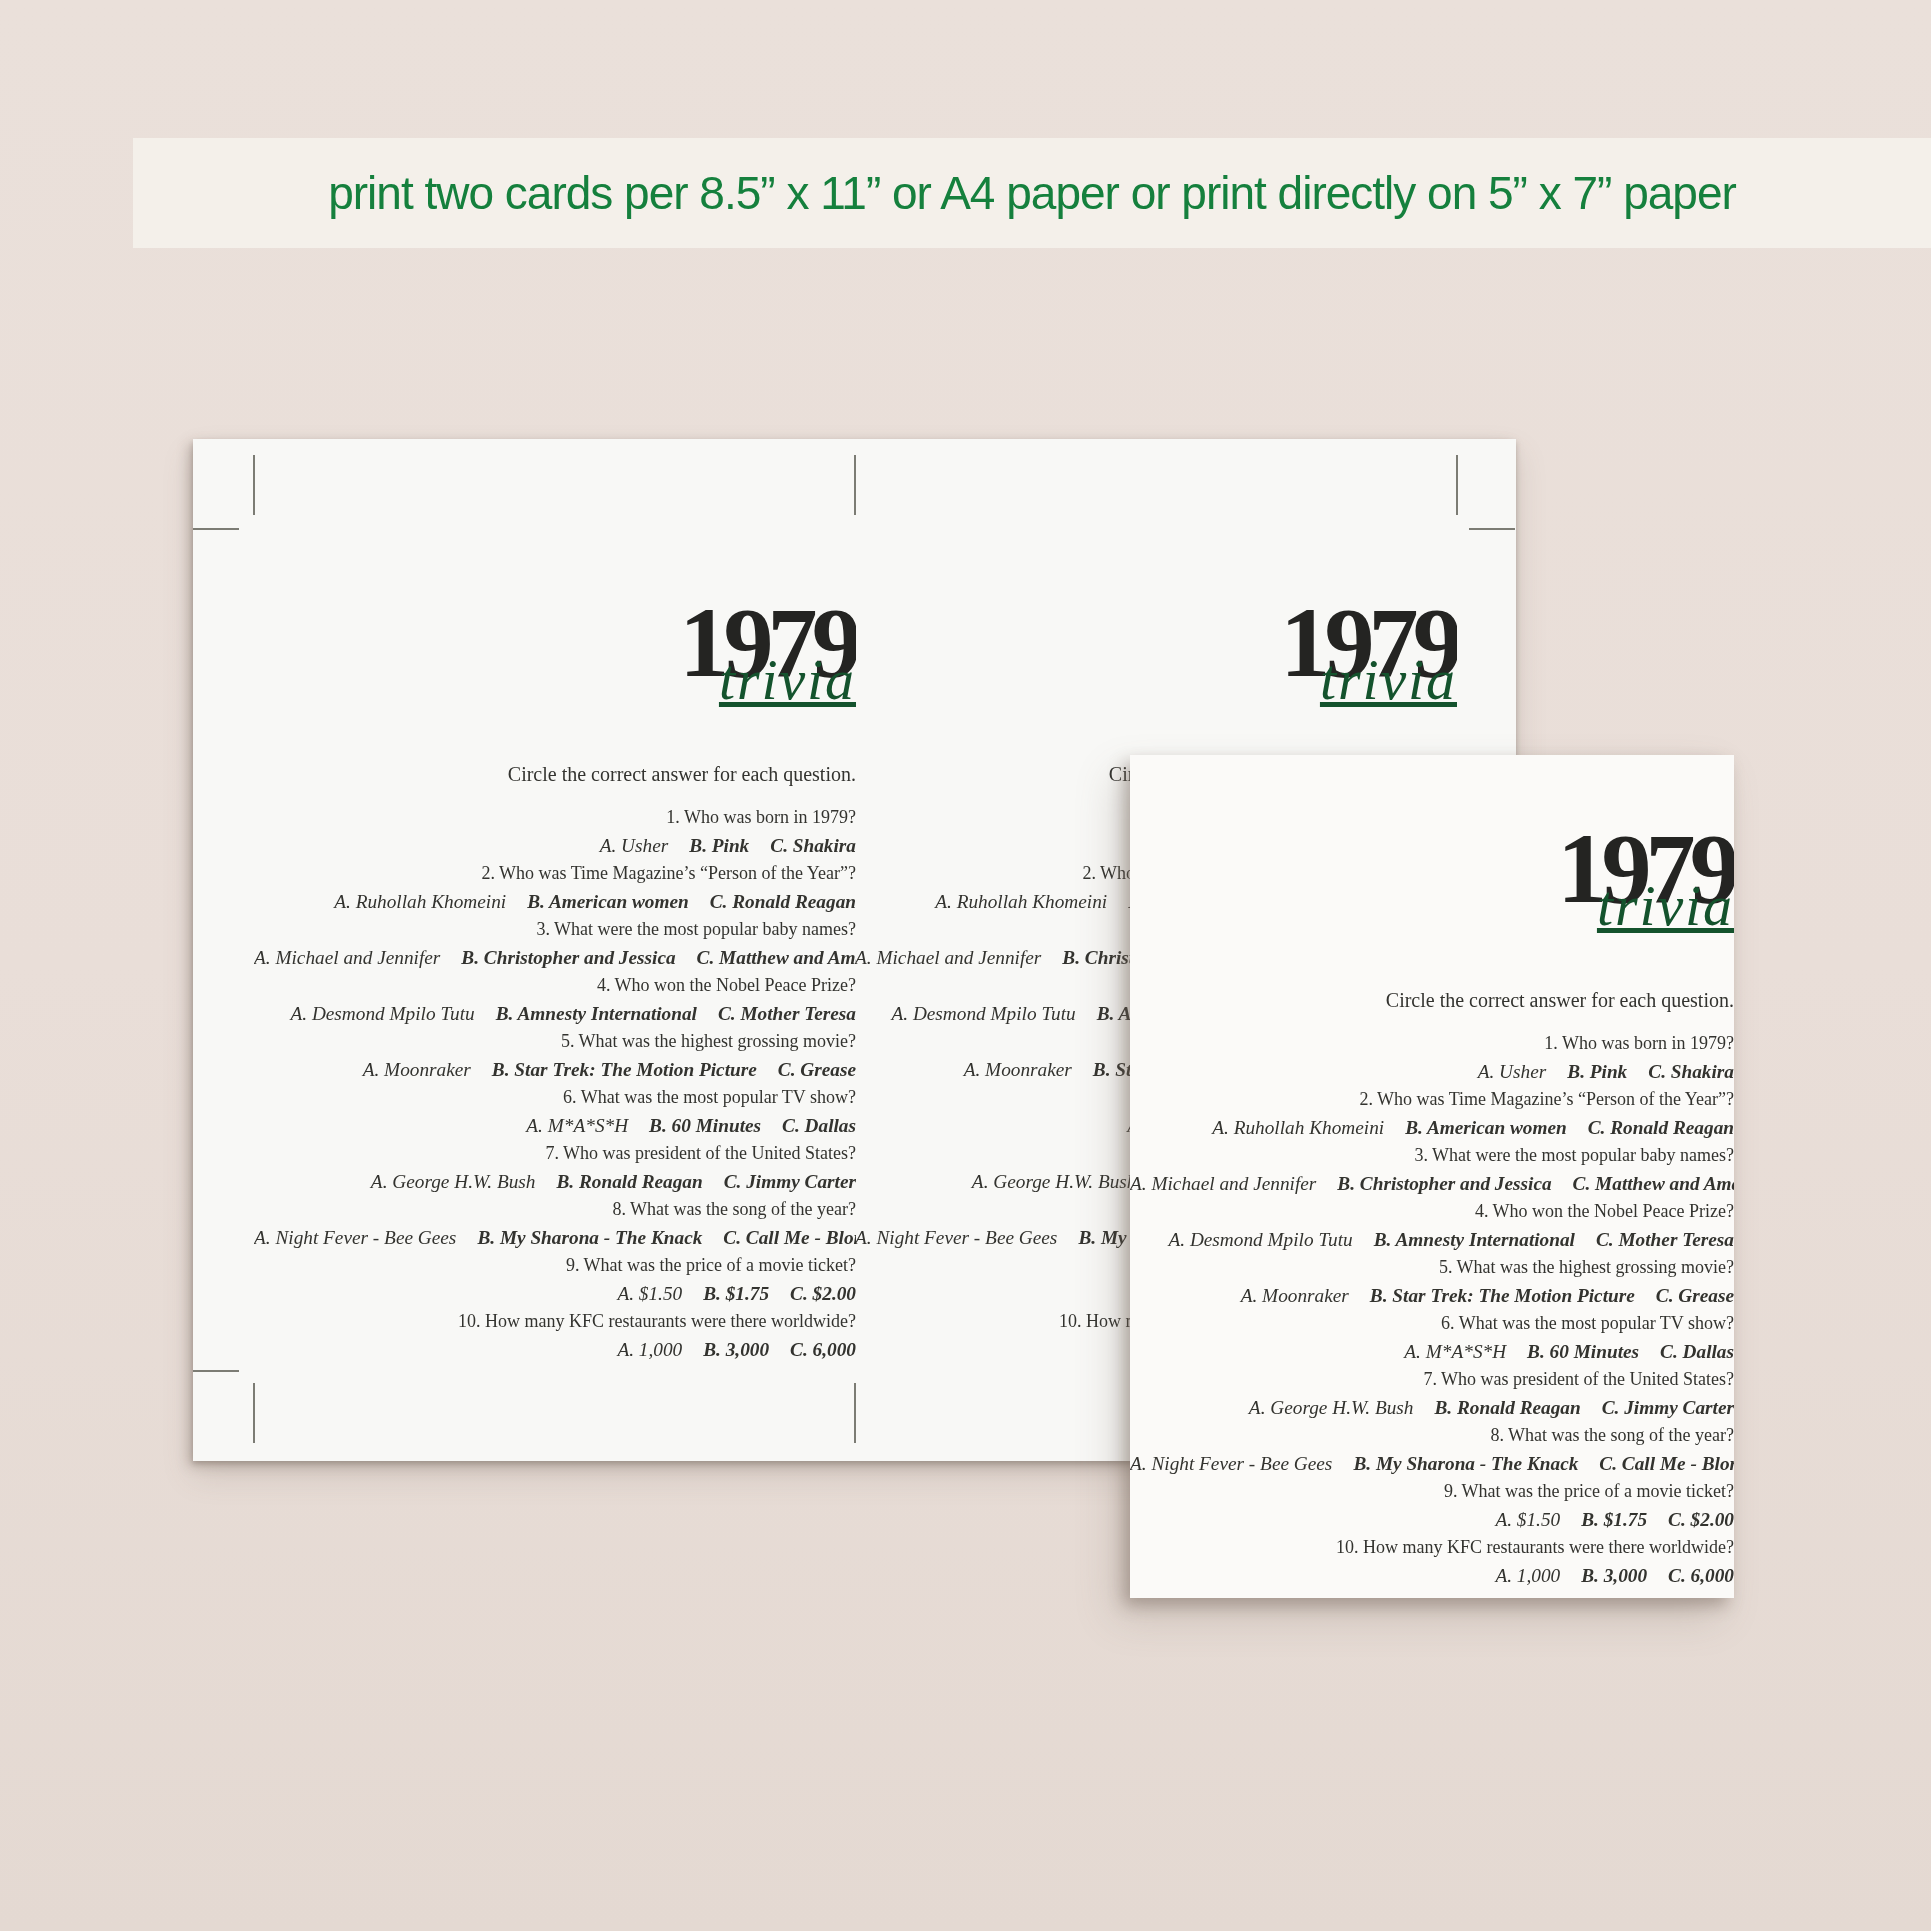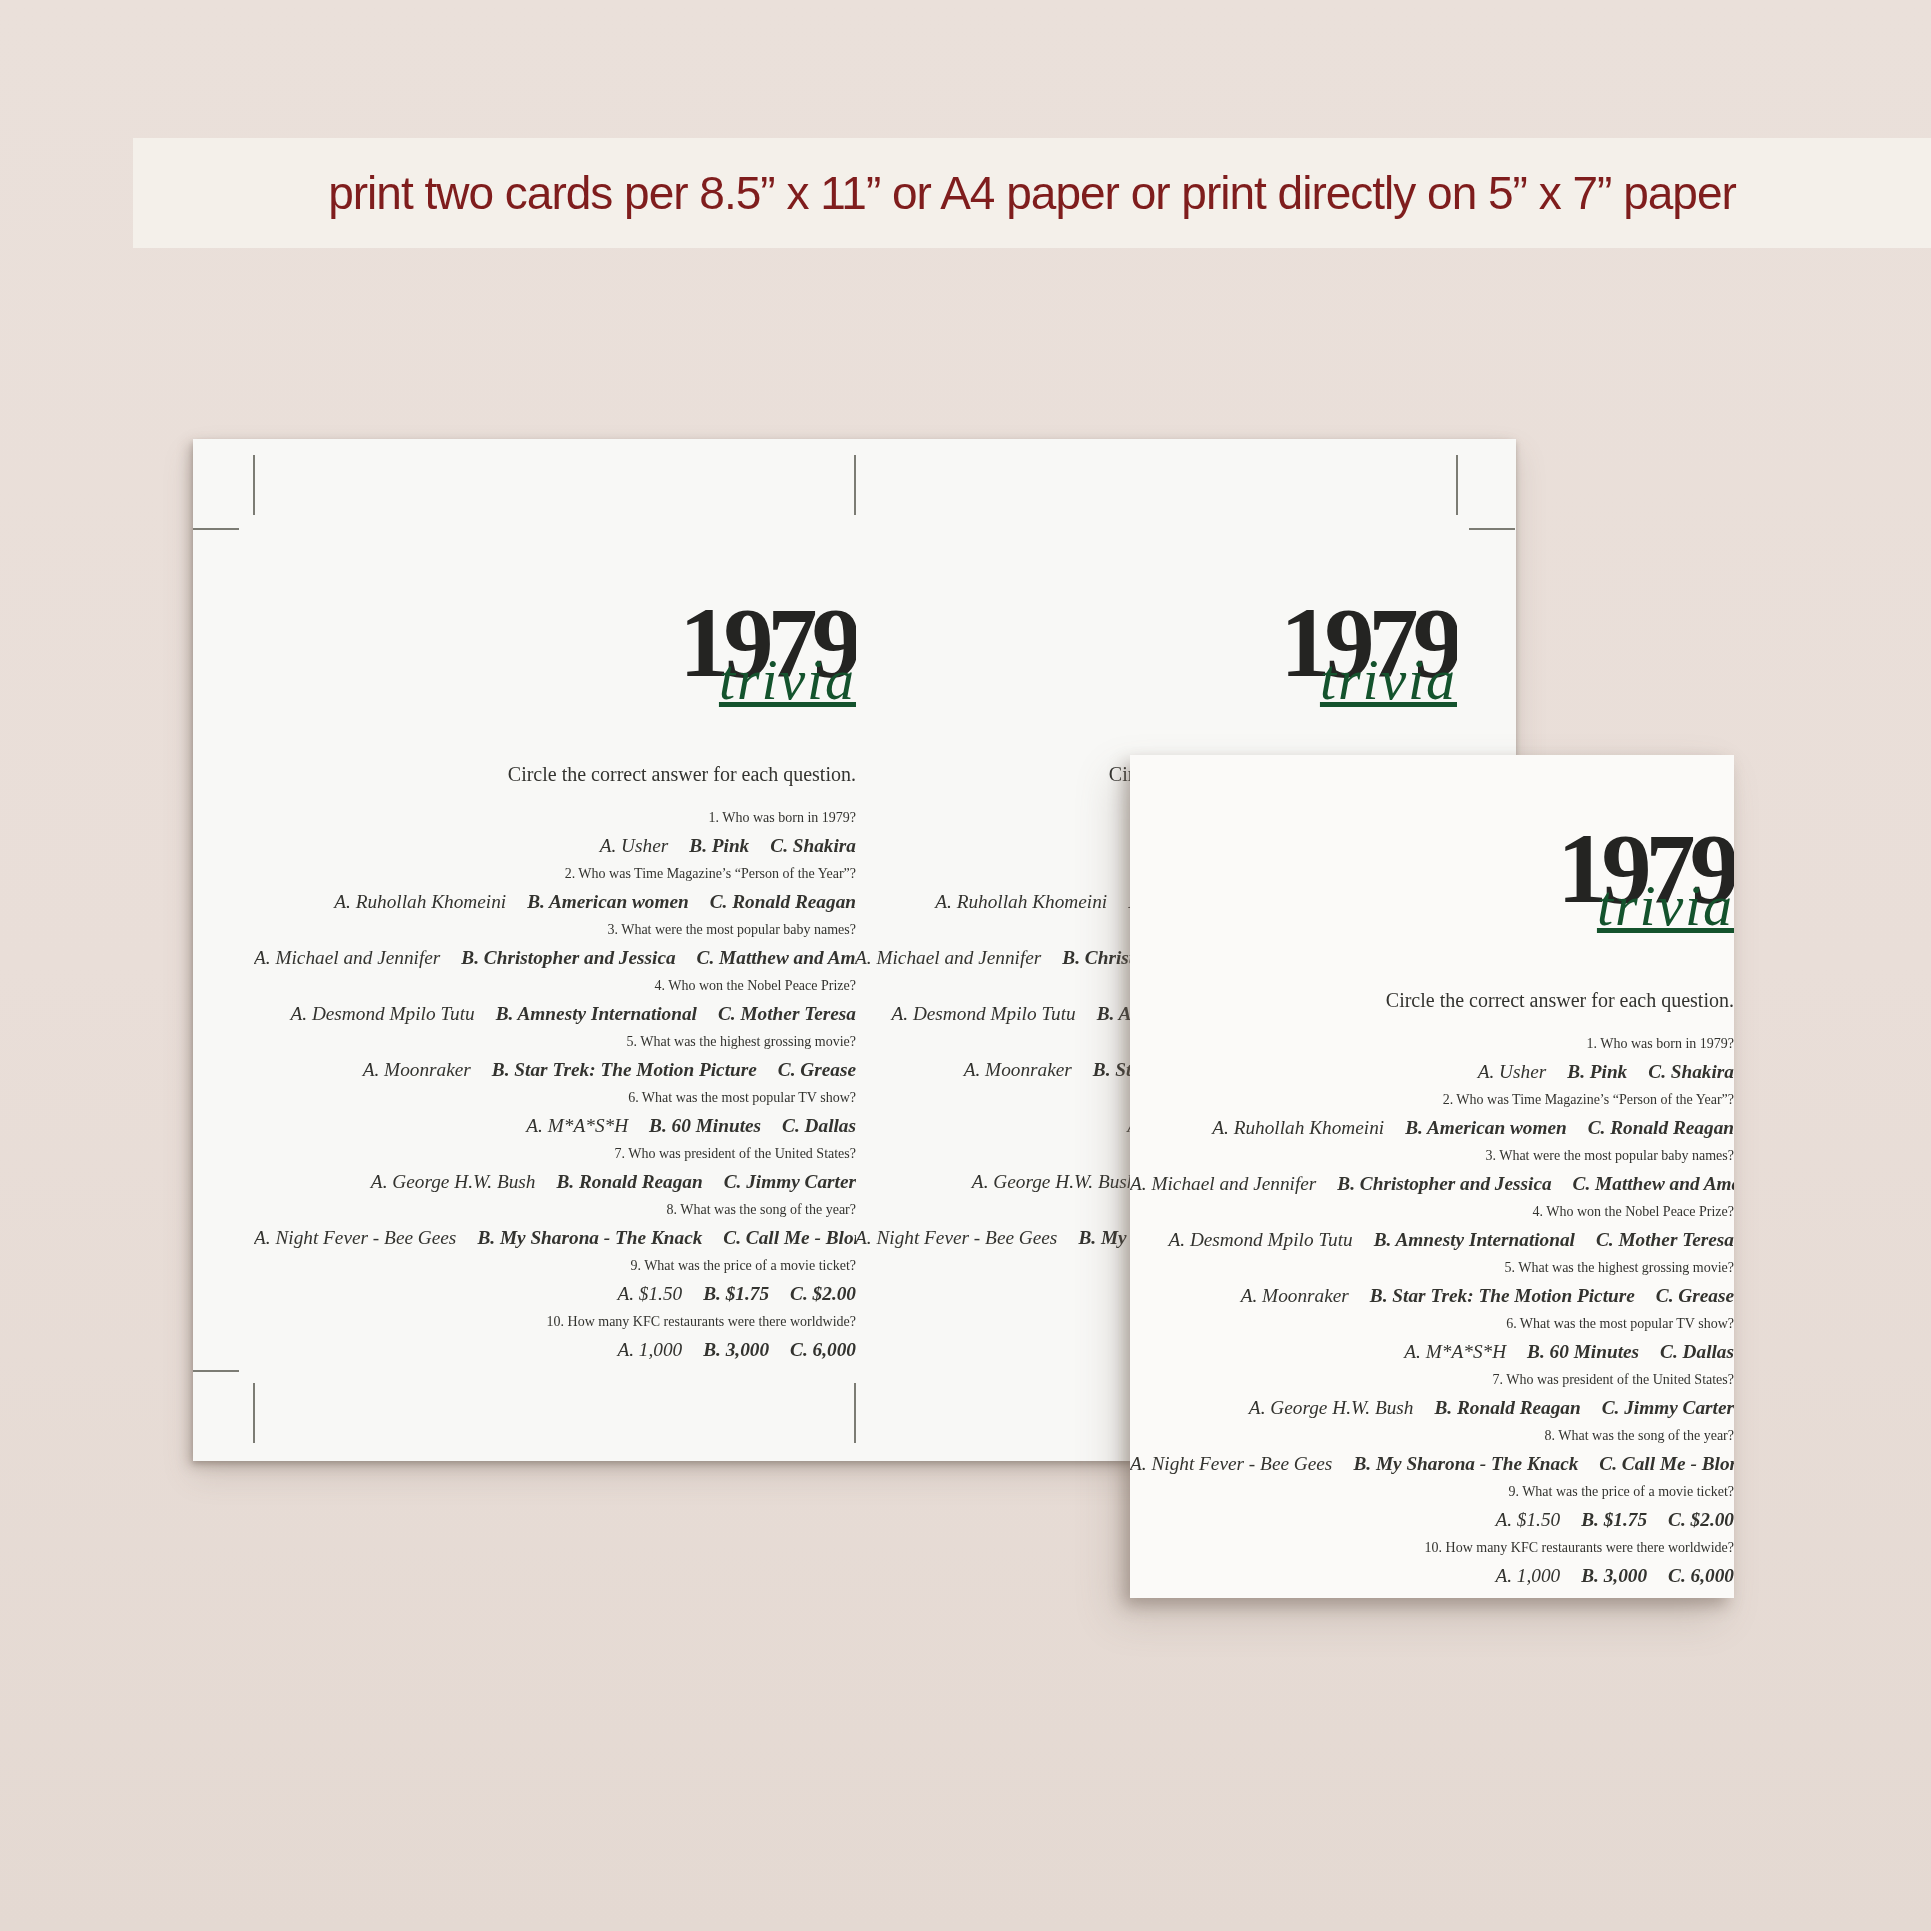"print two cards per 8.5”" .banner { color: #7f1d1d -> #15803d }
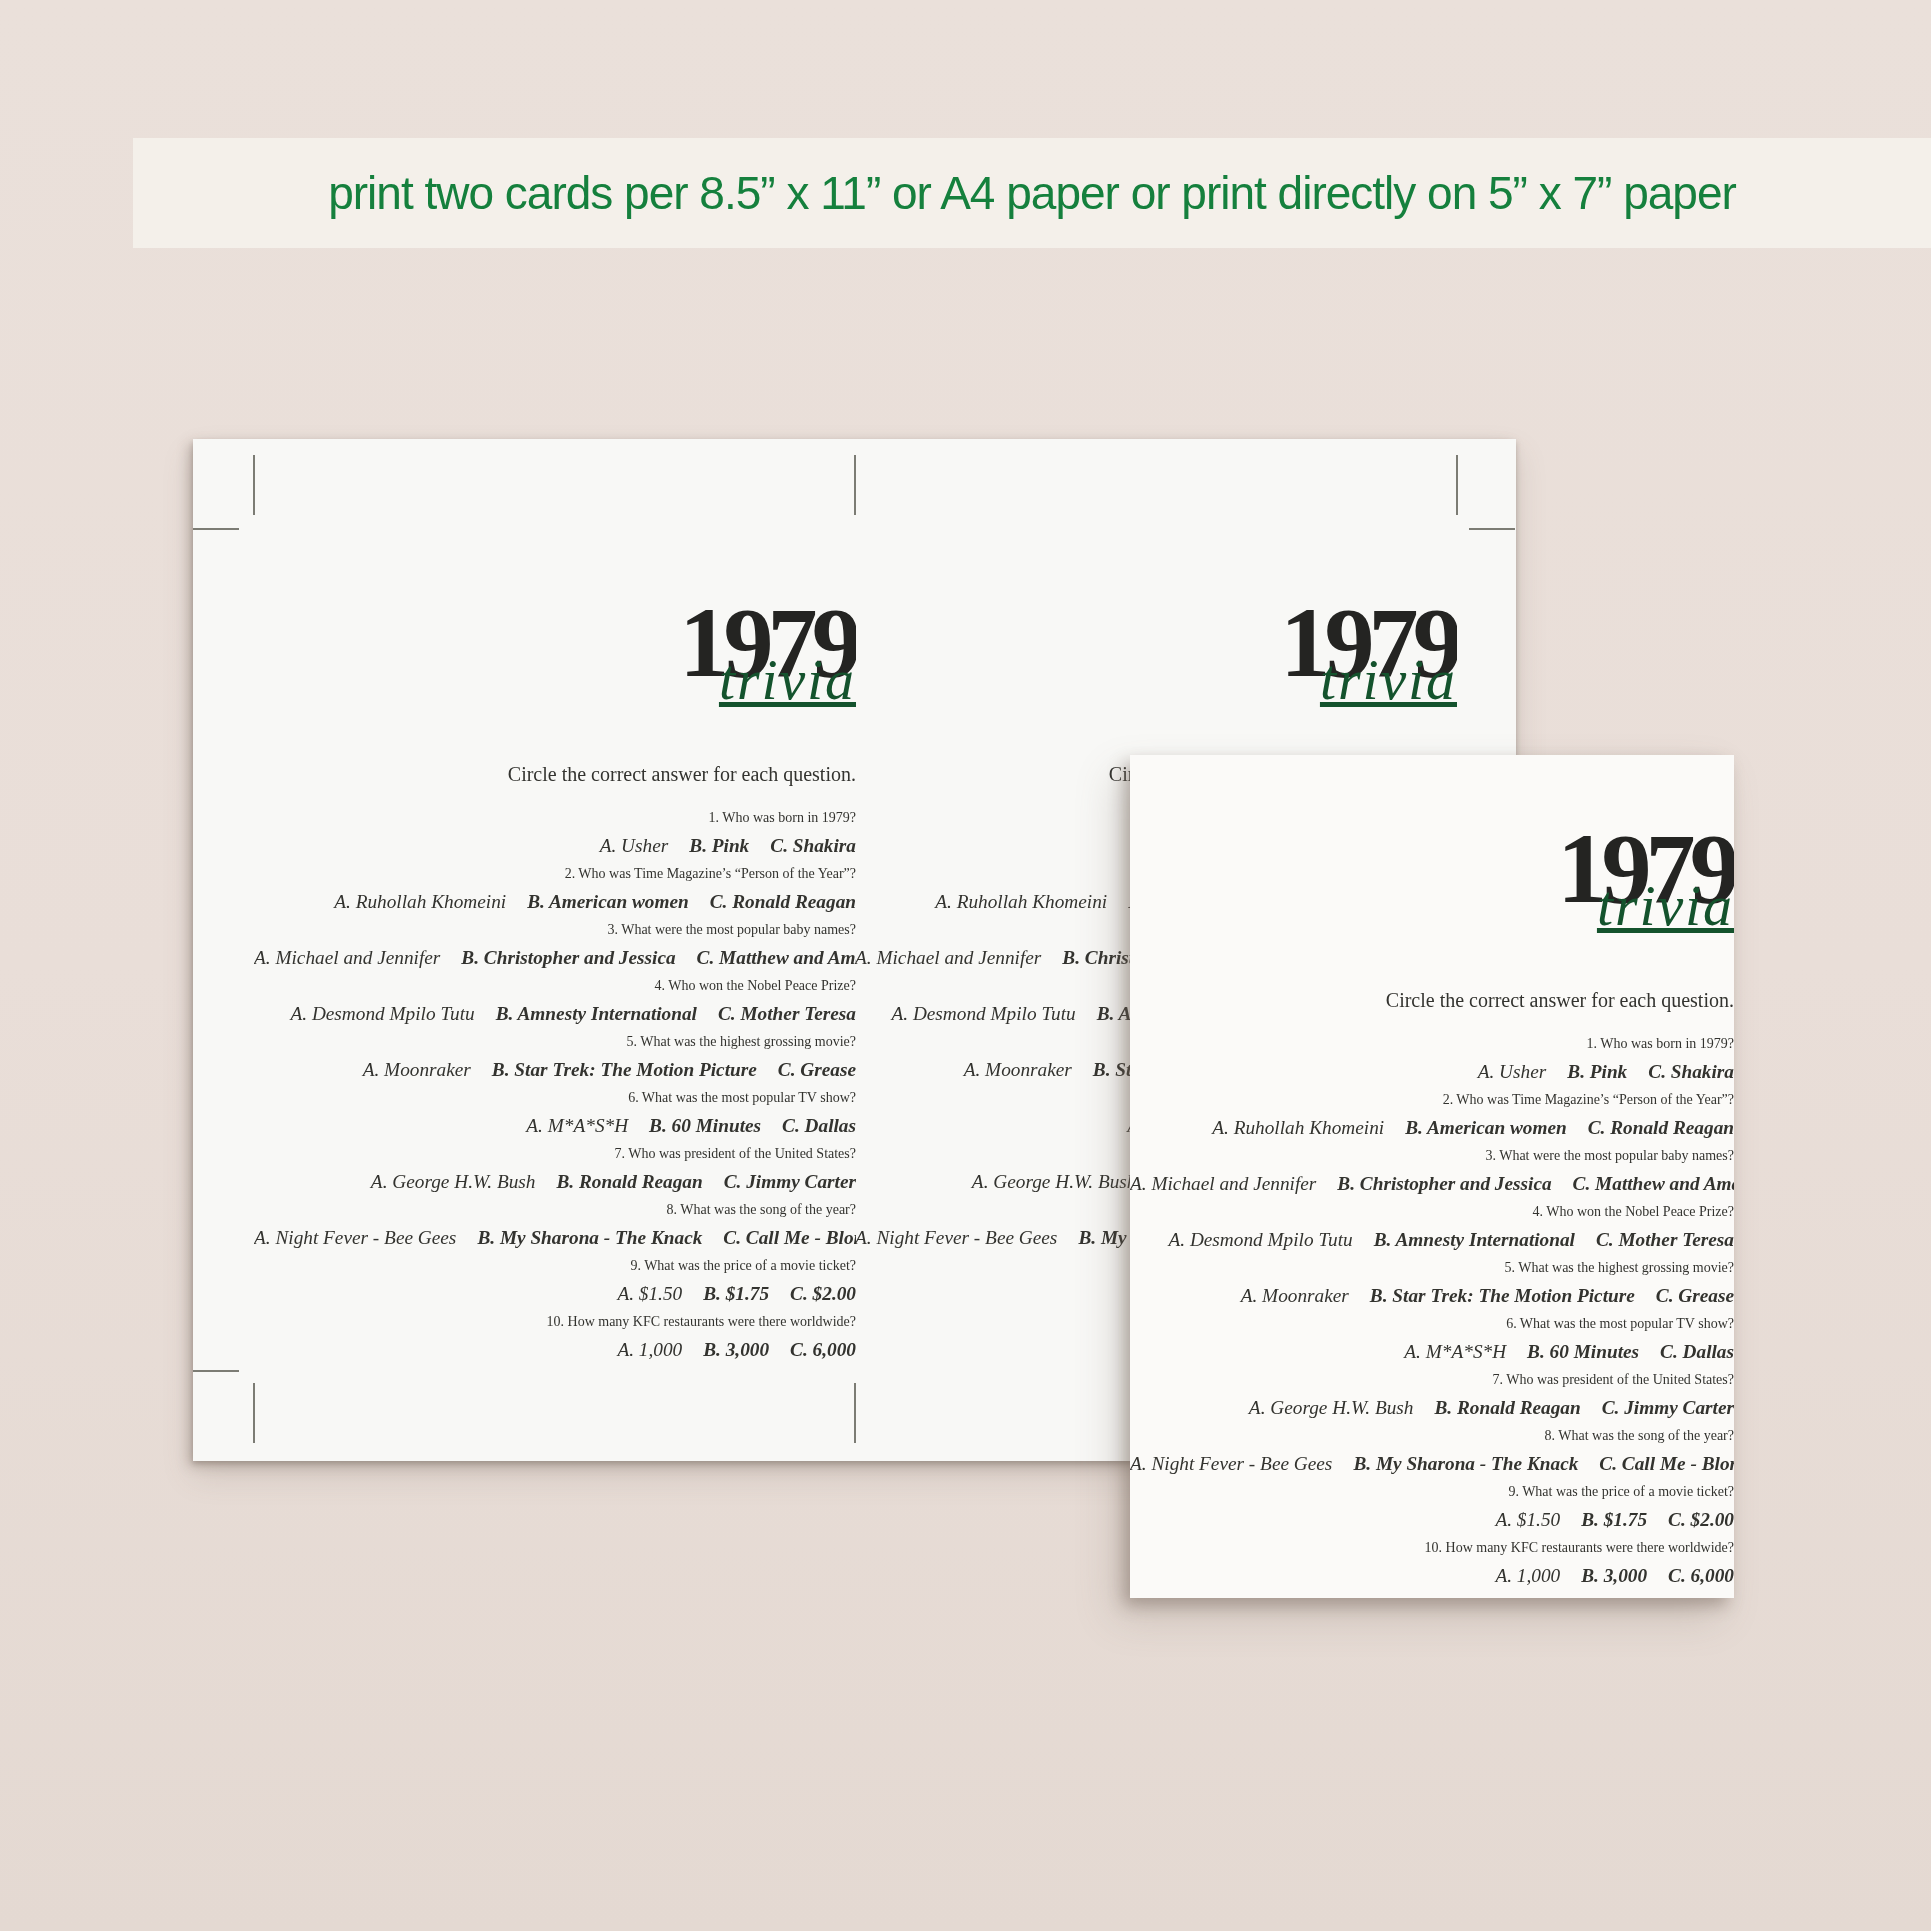"1. Who was born in" .q-line { font-size: 14px -> 18px }
